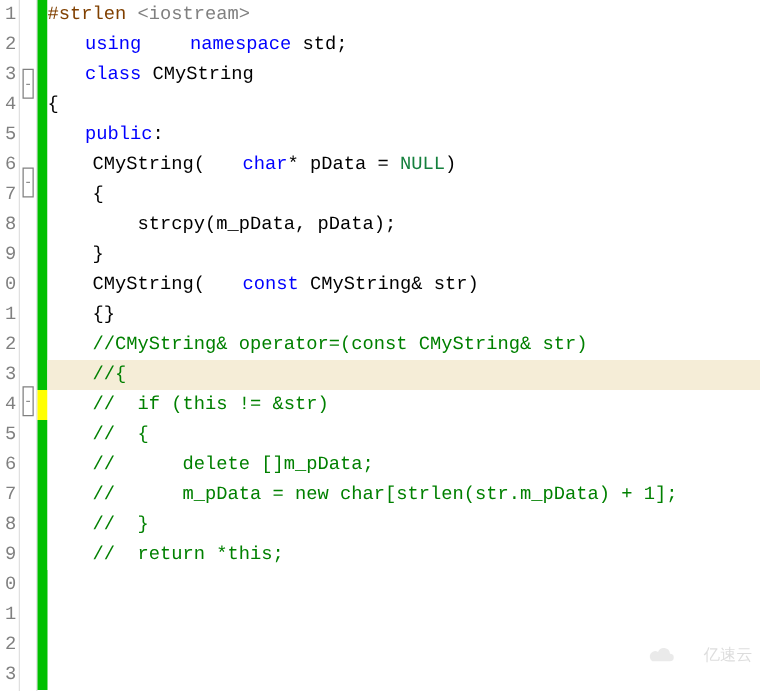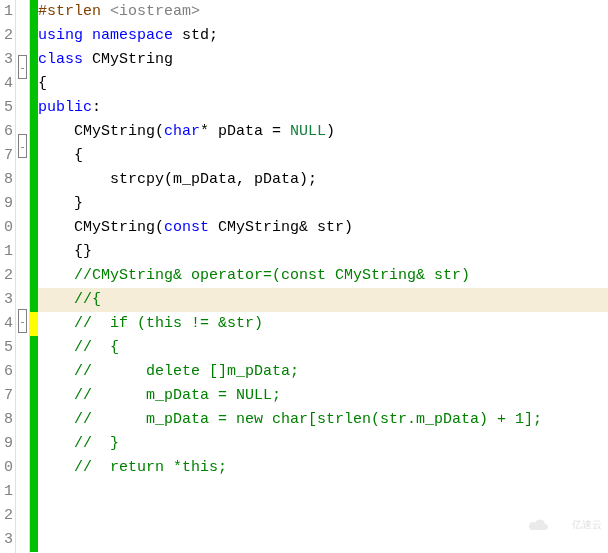"using" .k { padding-left: none -> 30px }
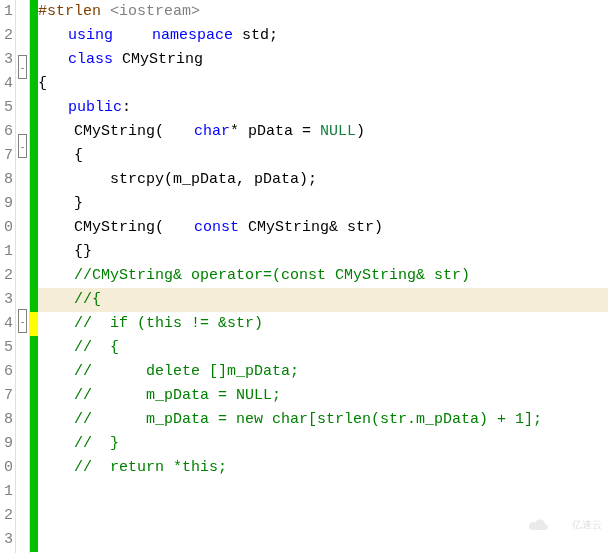"// m_pData = NULL;" div.codeline { html: <div><span> // m_pData = NULL;</span></div> -> none }
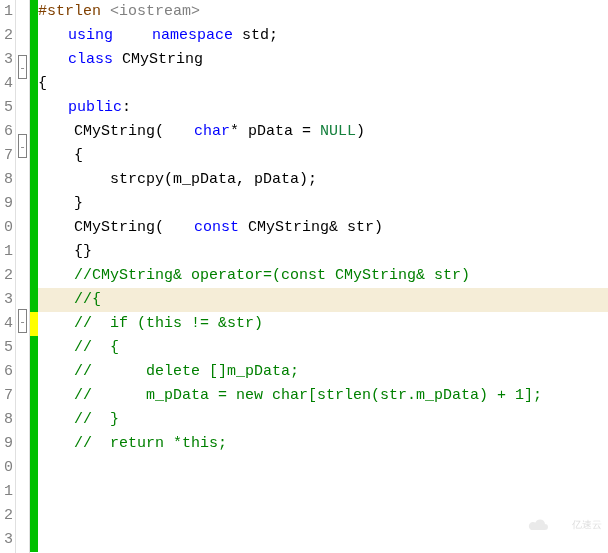"亿速云" .watermark { font-size: 10px -> 13px }
